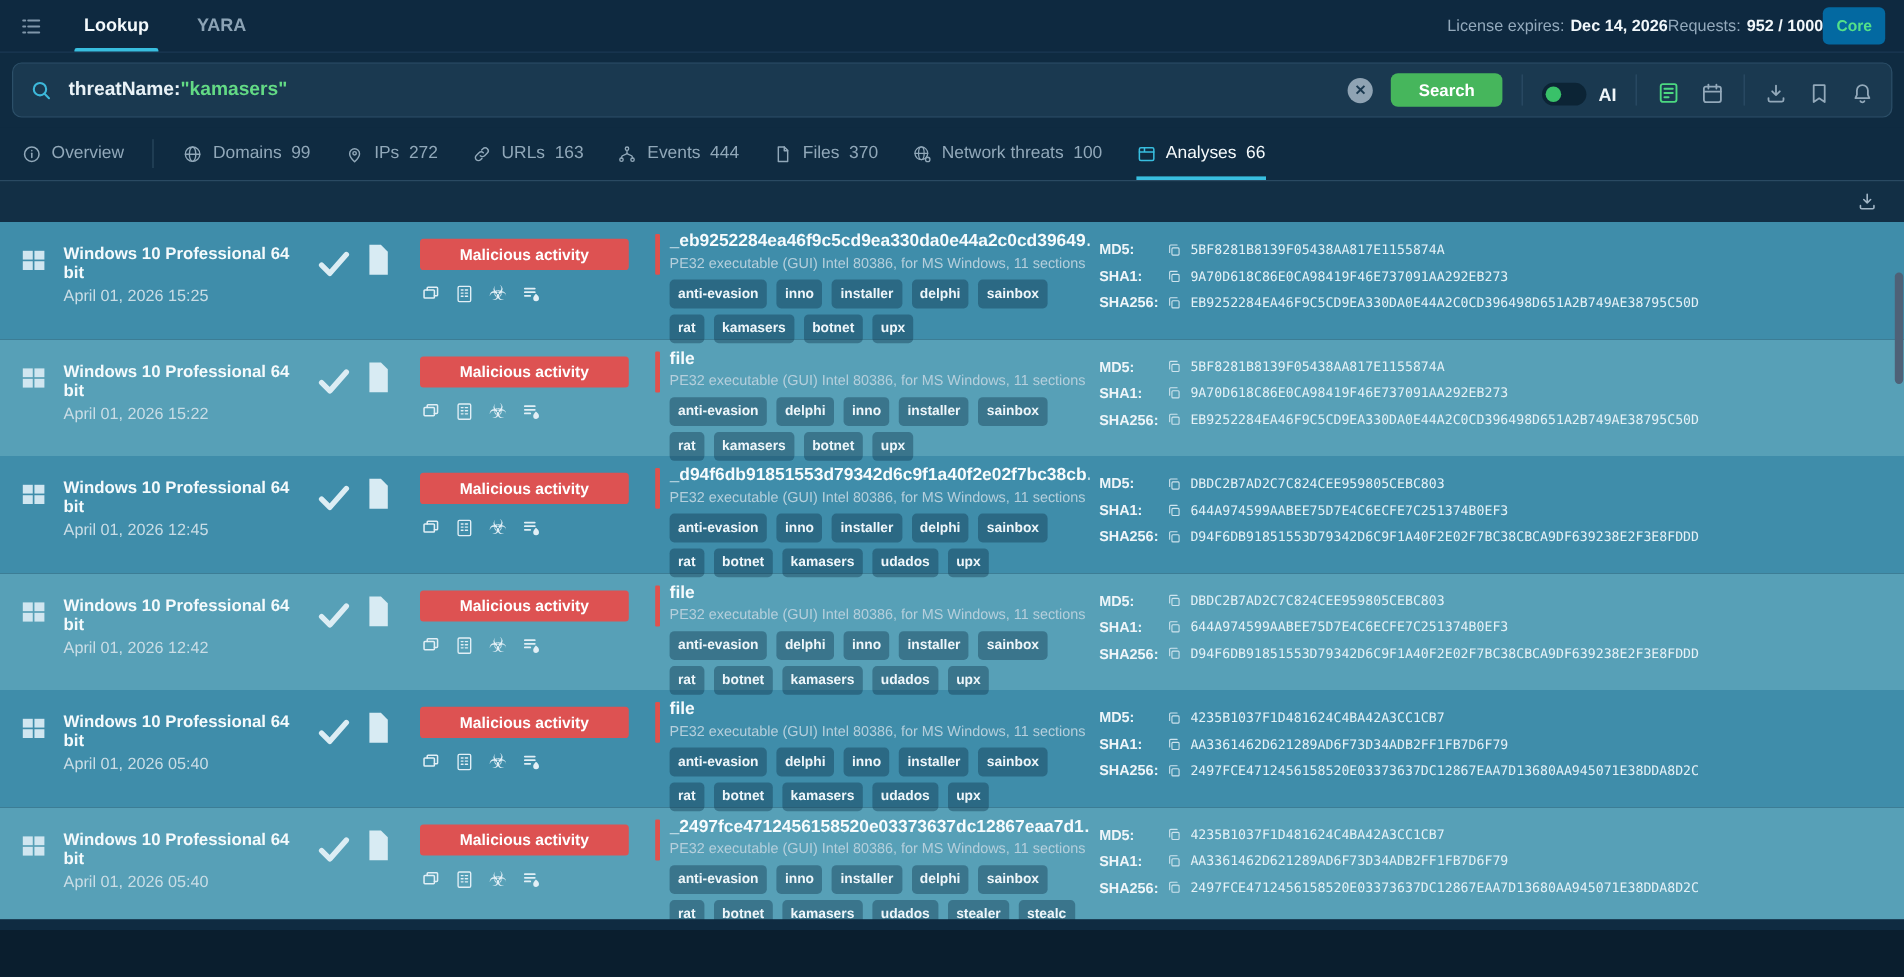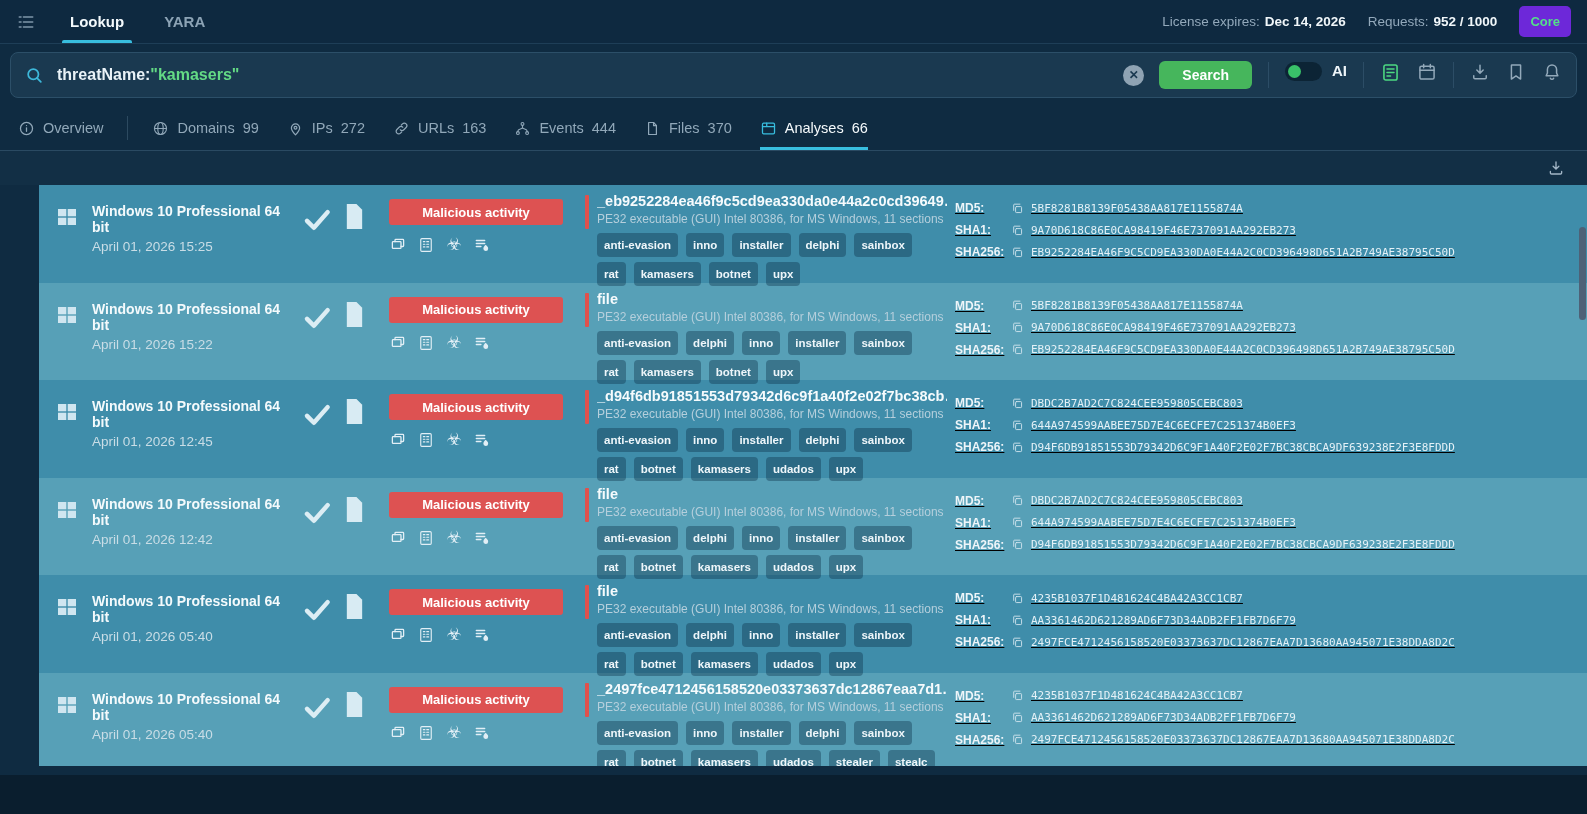"License expires: Dec 14, 2026" .topbar-right { gap: 22px -> none }
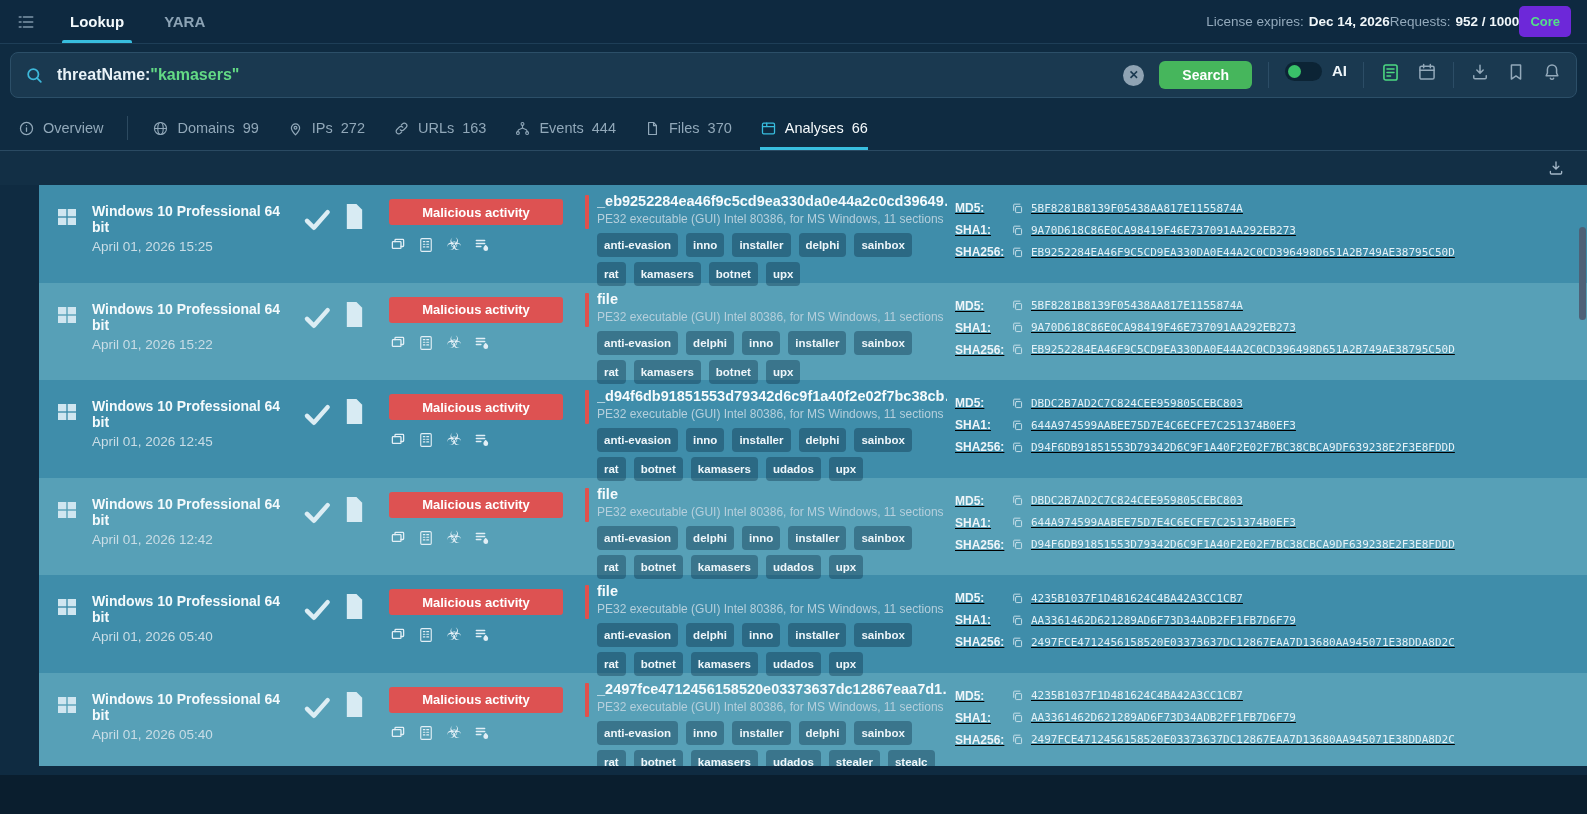"Core" .plan-badge { background: #6d28d9 -> #0369a1 }
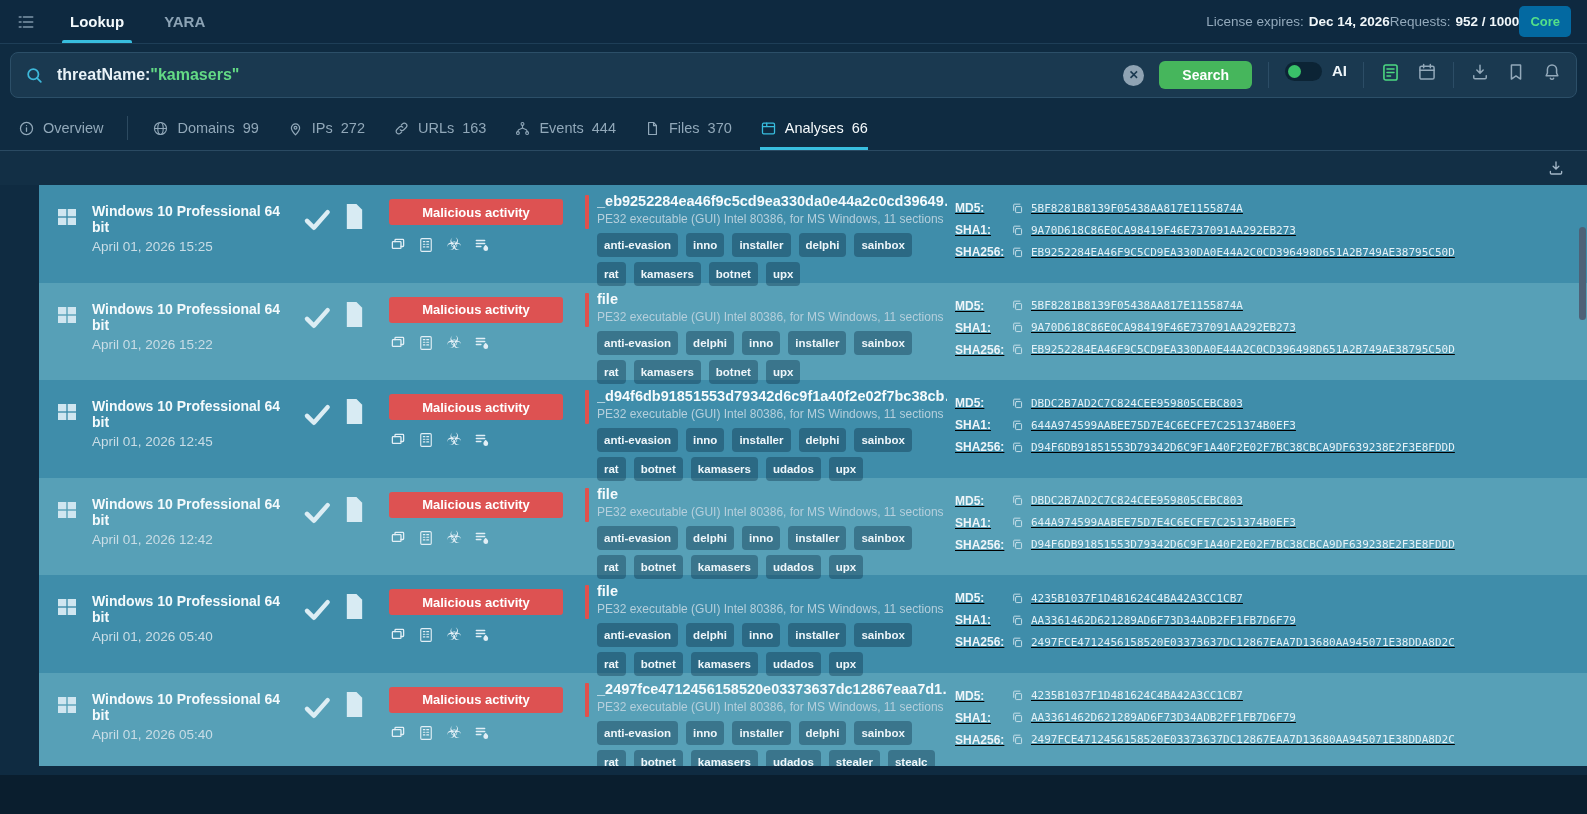"AI" .search-tools { align-items: flex-start -> flex-end }
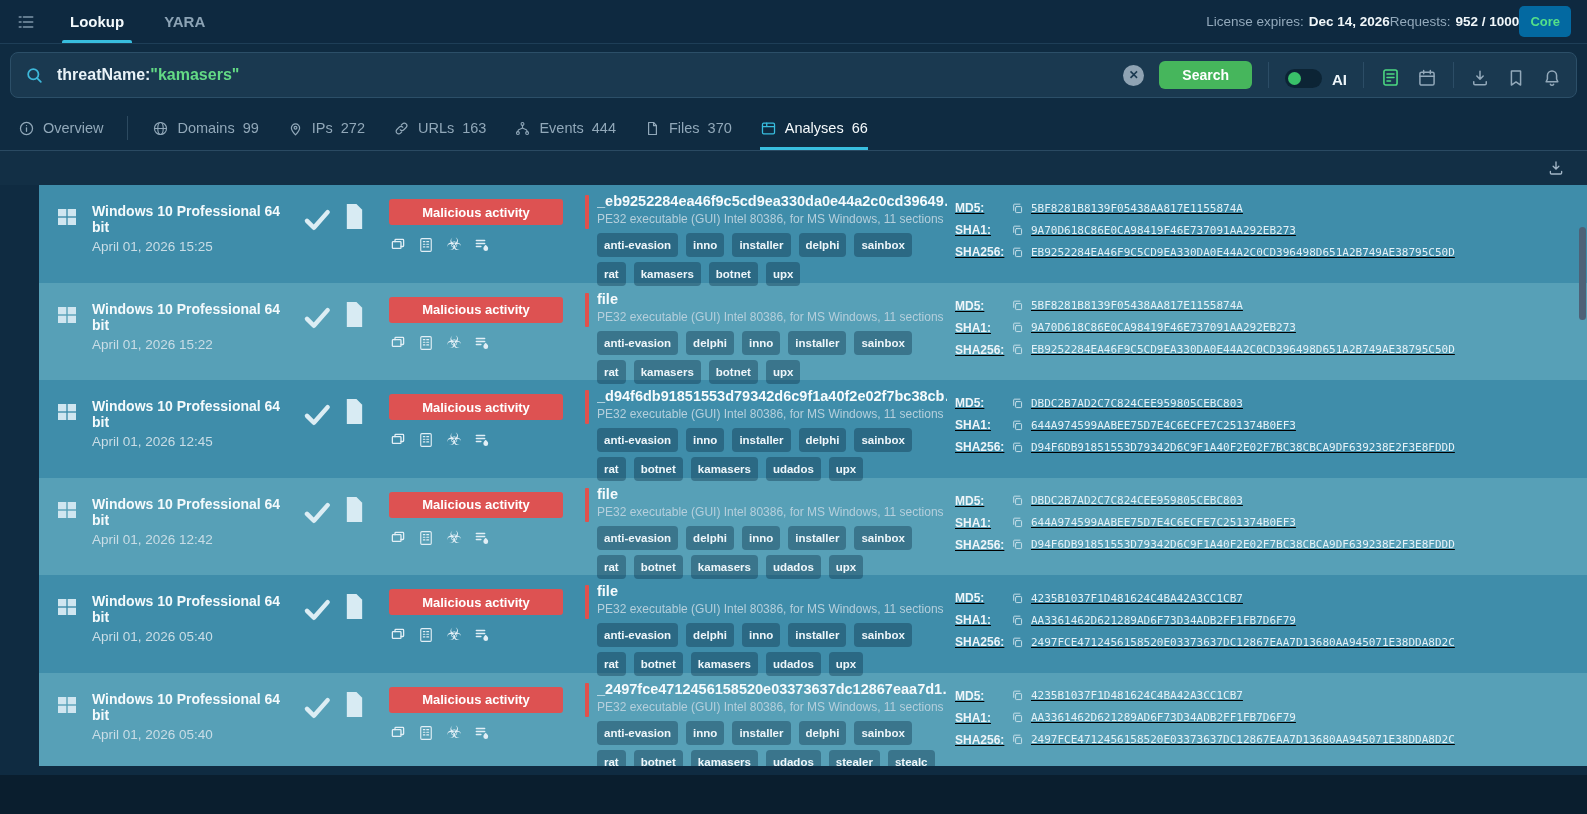"Network threats" div.rtab { html: none -> <div> <span> <svg> <circle></circle> <ellipse></ellipse> <path></path> <circle></circle> </svg> </span> <span>Network threats</span> <span>100</span> </div> }
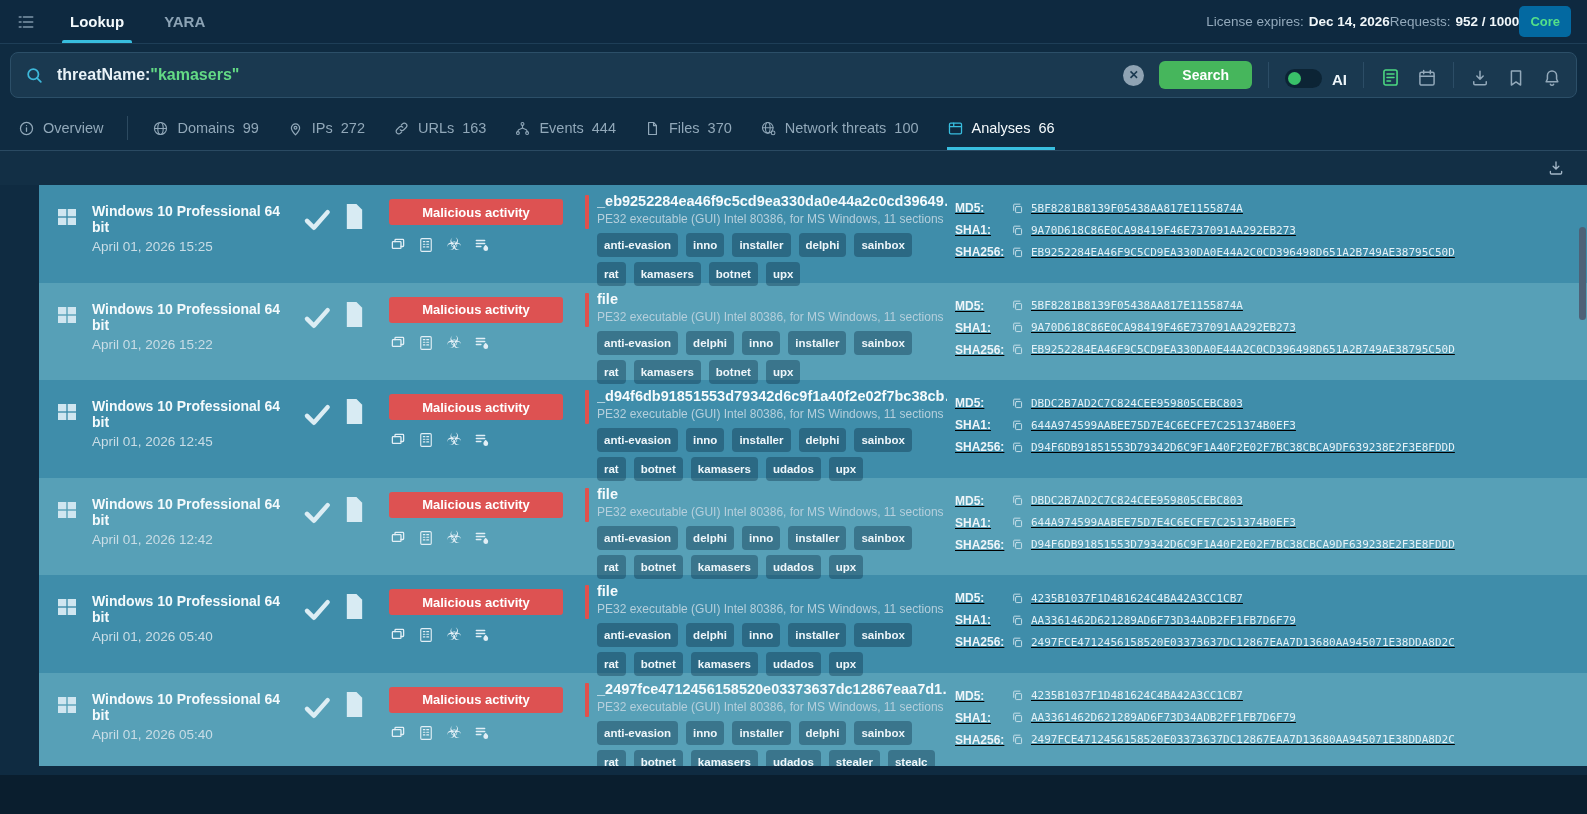"Windows 10 Professional 64 bit" .results-list { padding-left: 39px -> none }
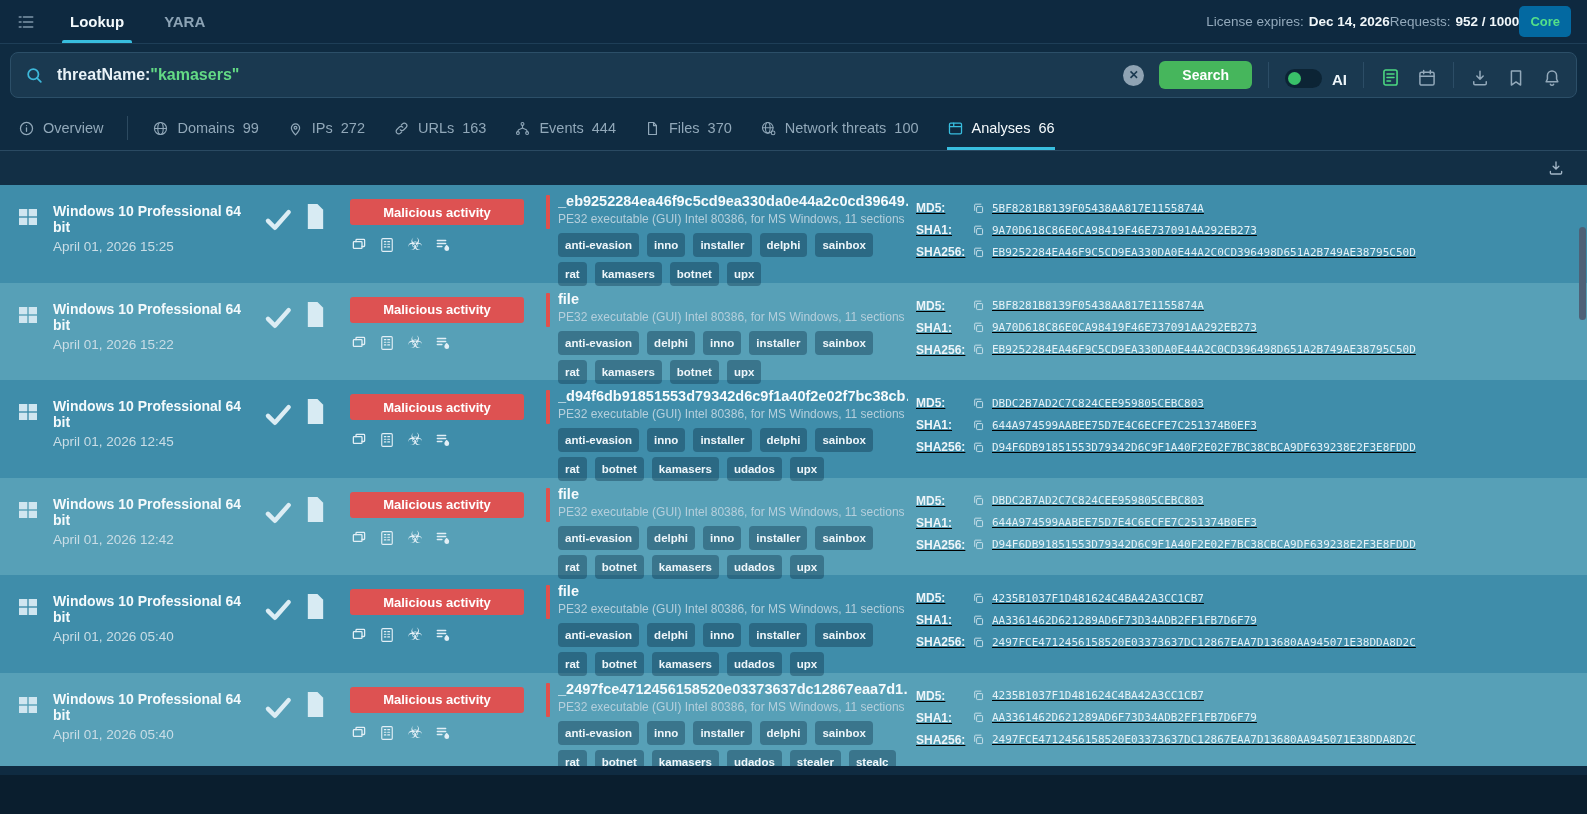"MD5:" .col-hash { text-decoration: underline -> none }
